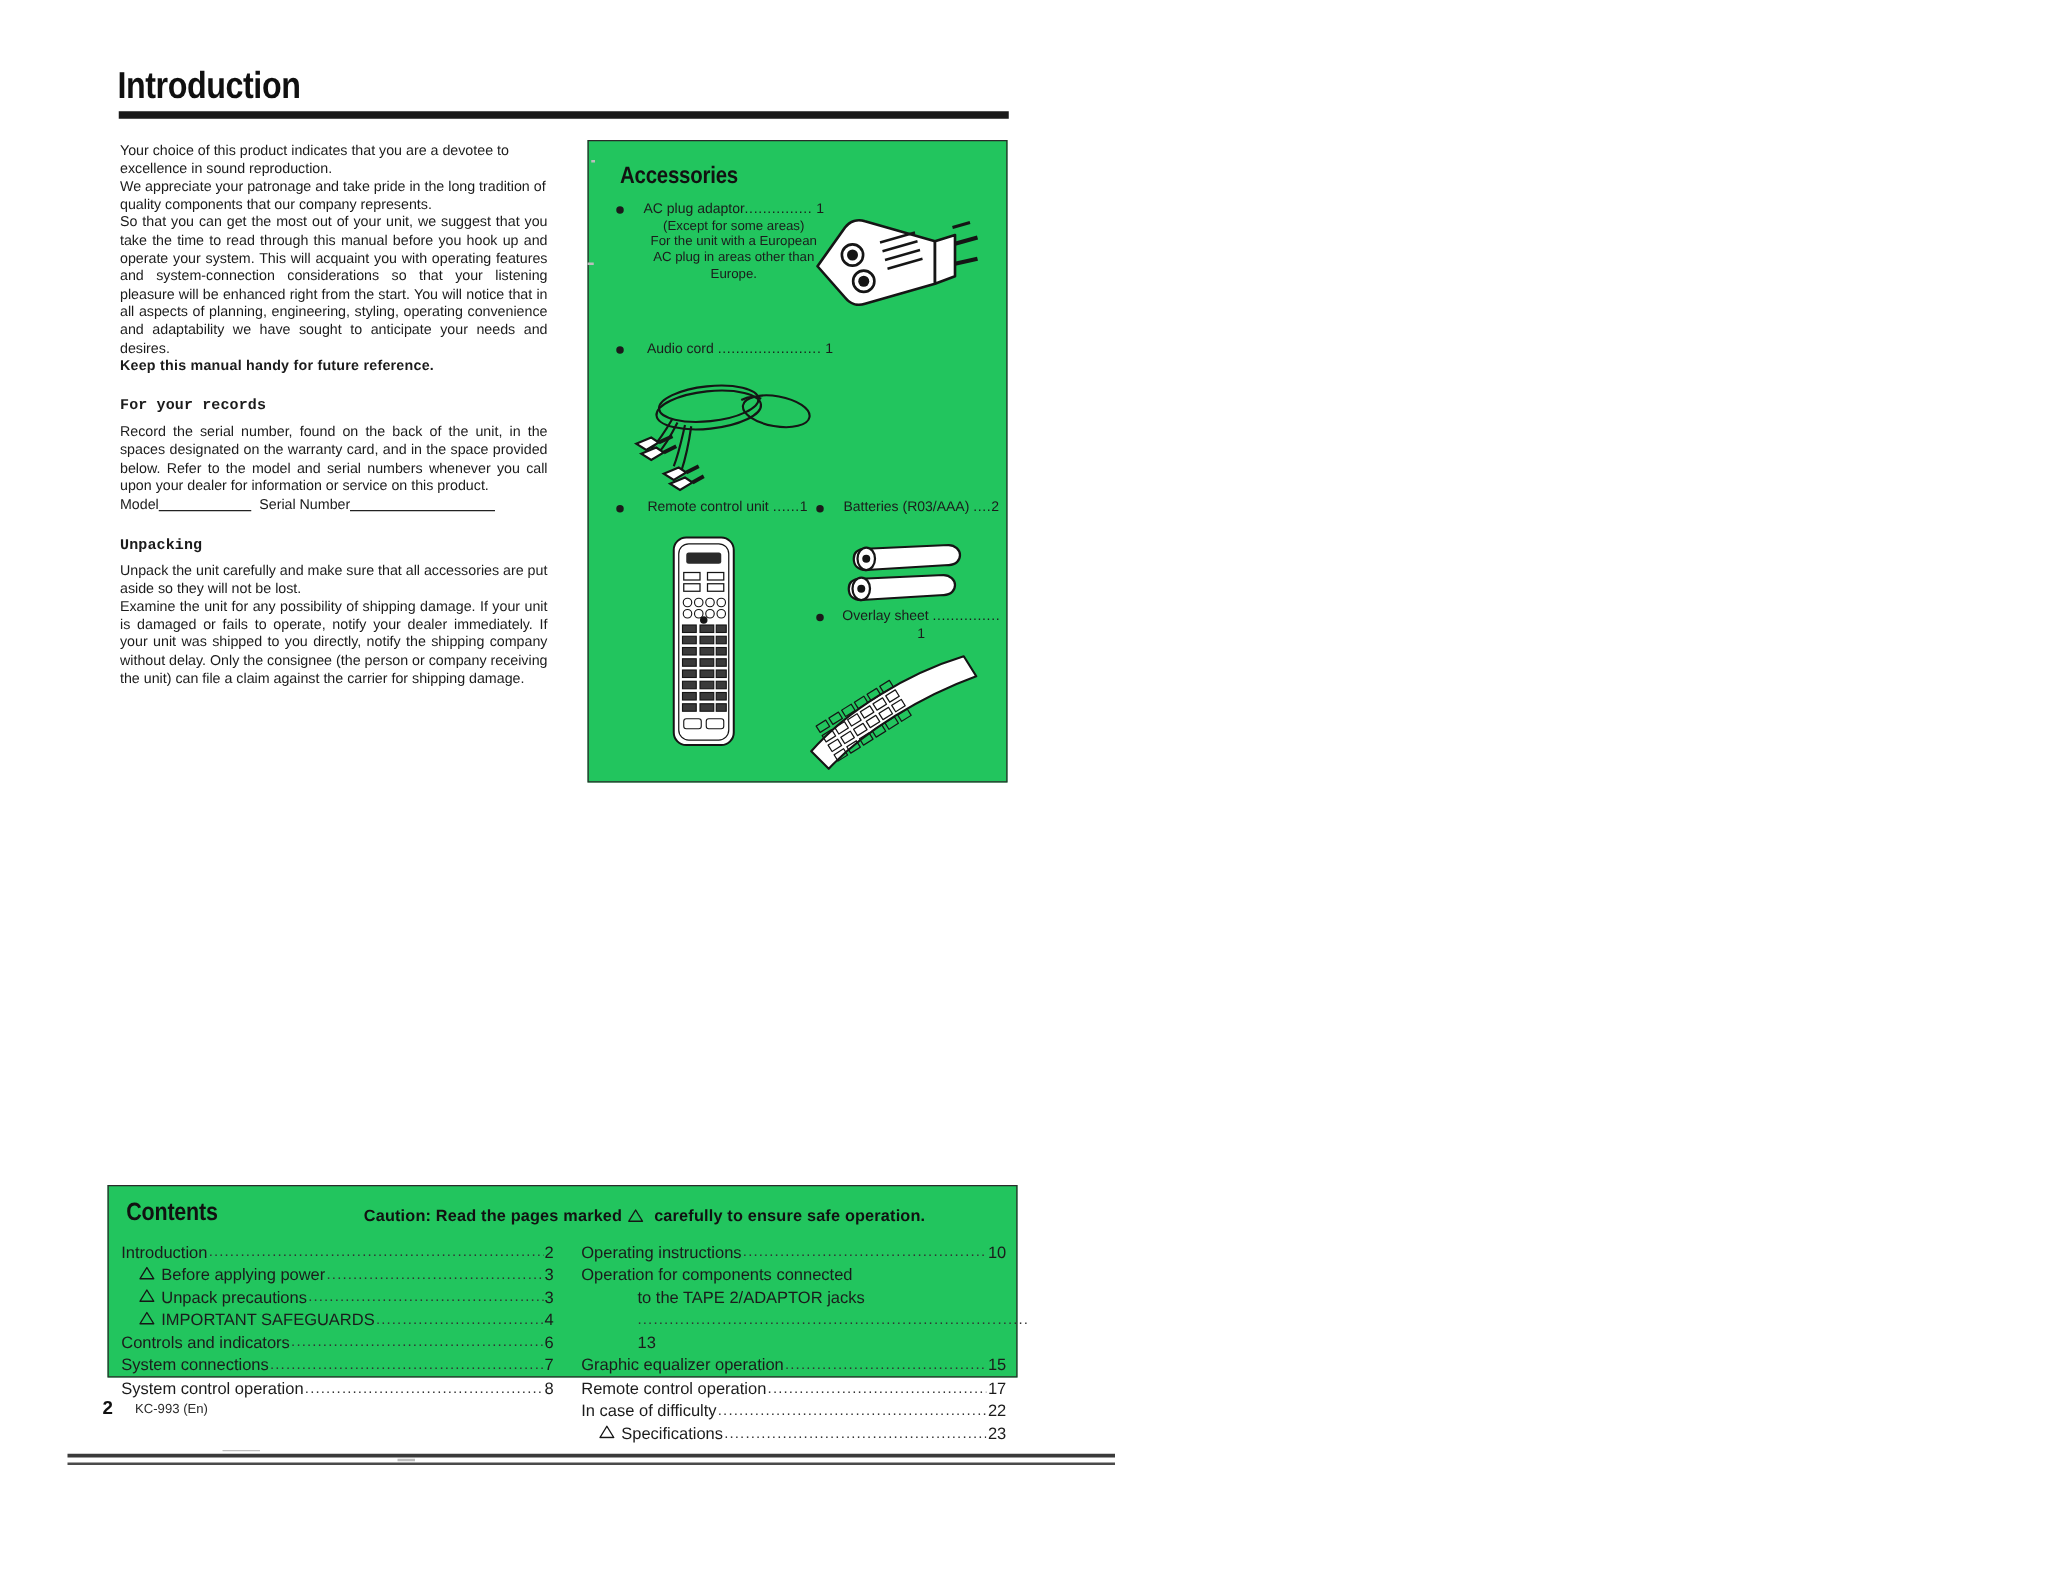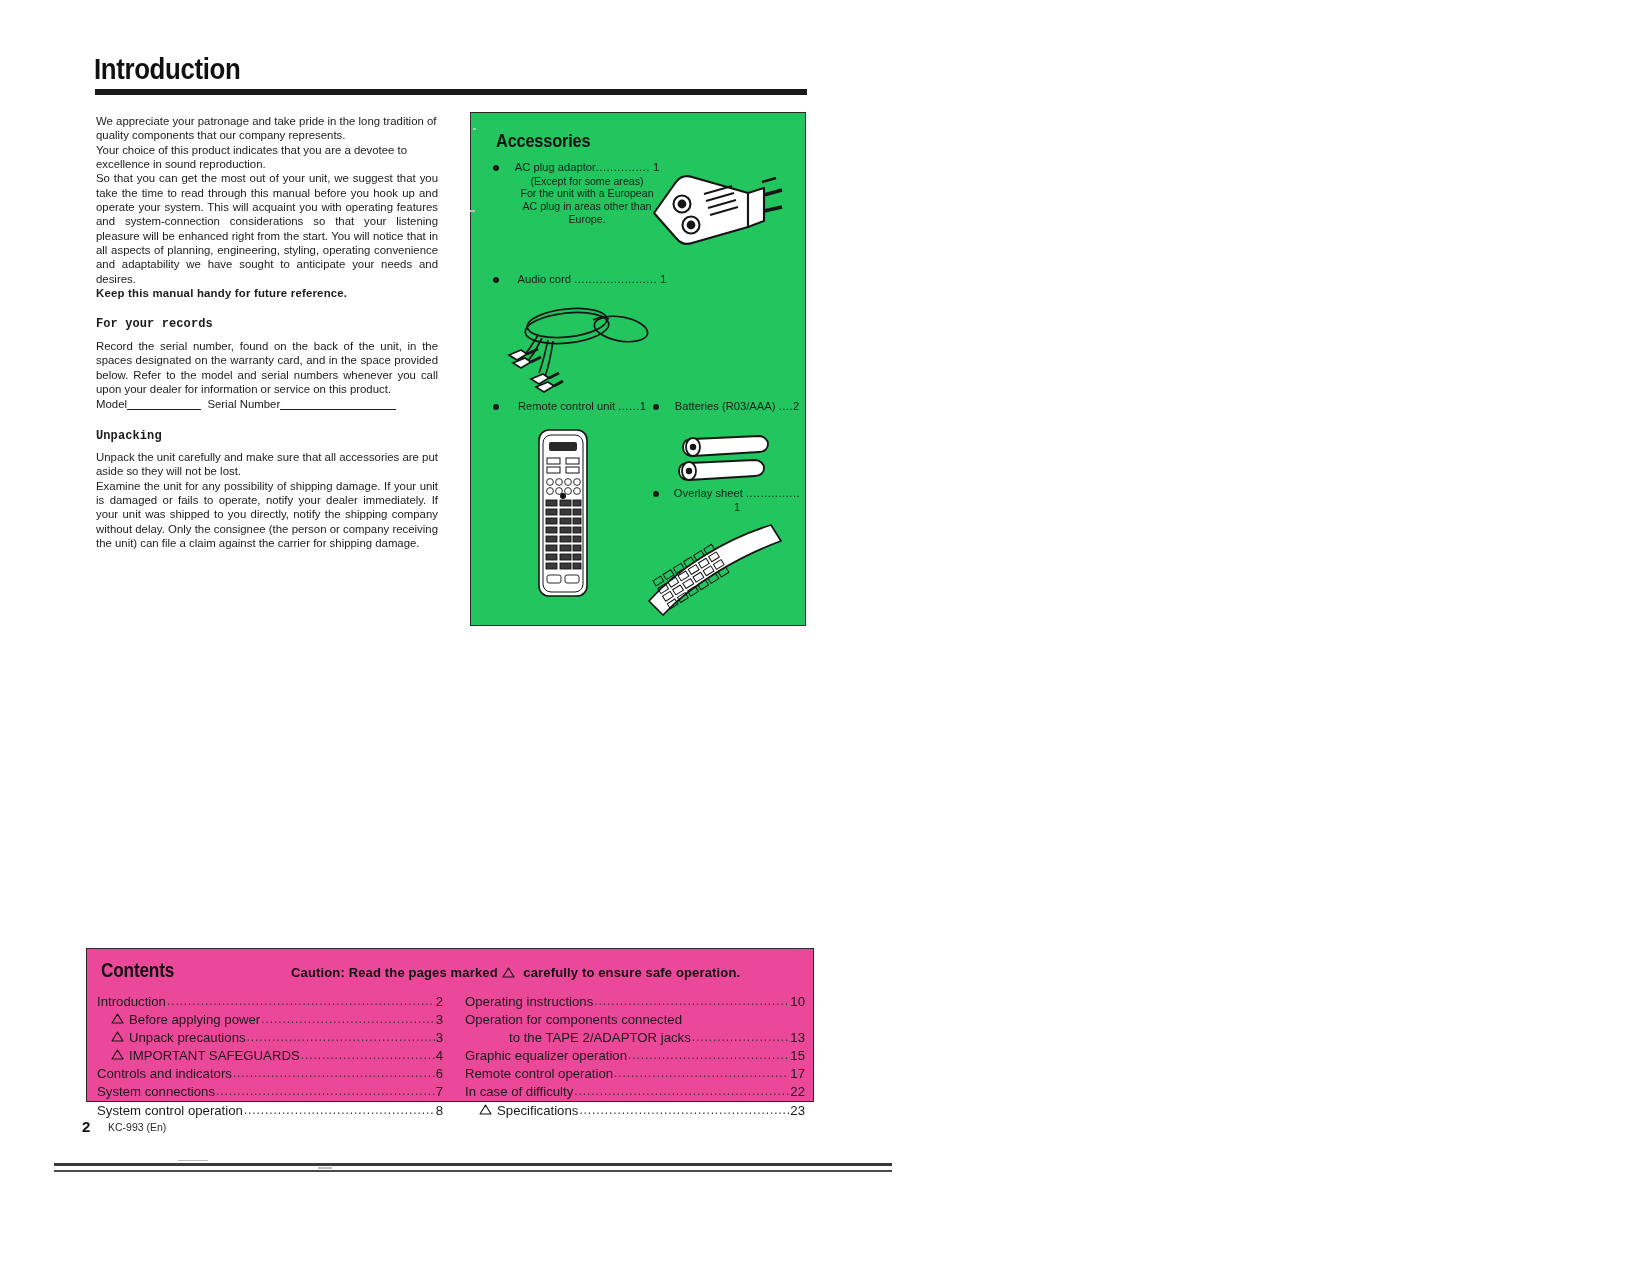"We appreciate your patronage and" p.tight { order: before "Your choice of this product" -> after "Your choice of this product" }
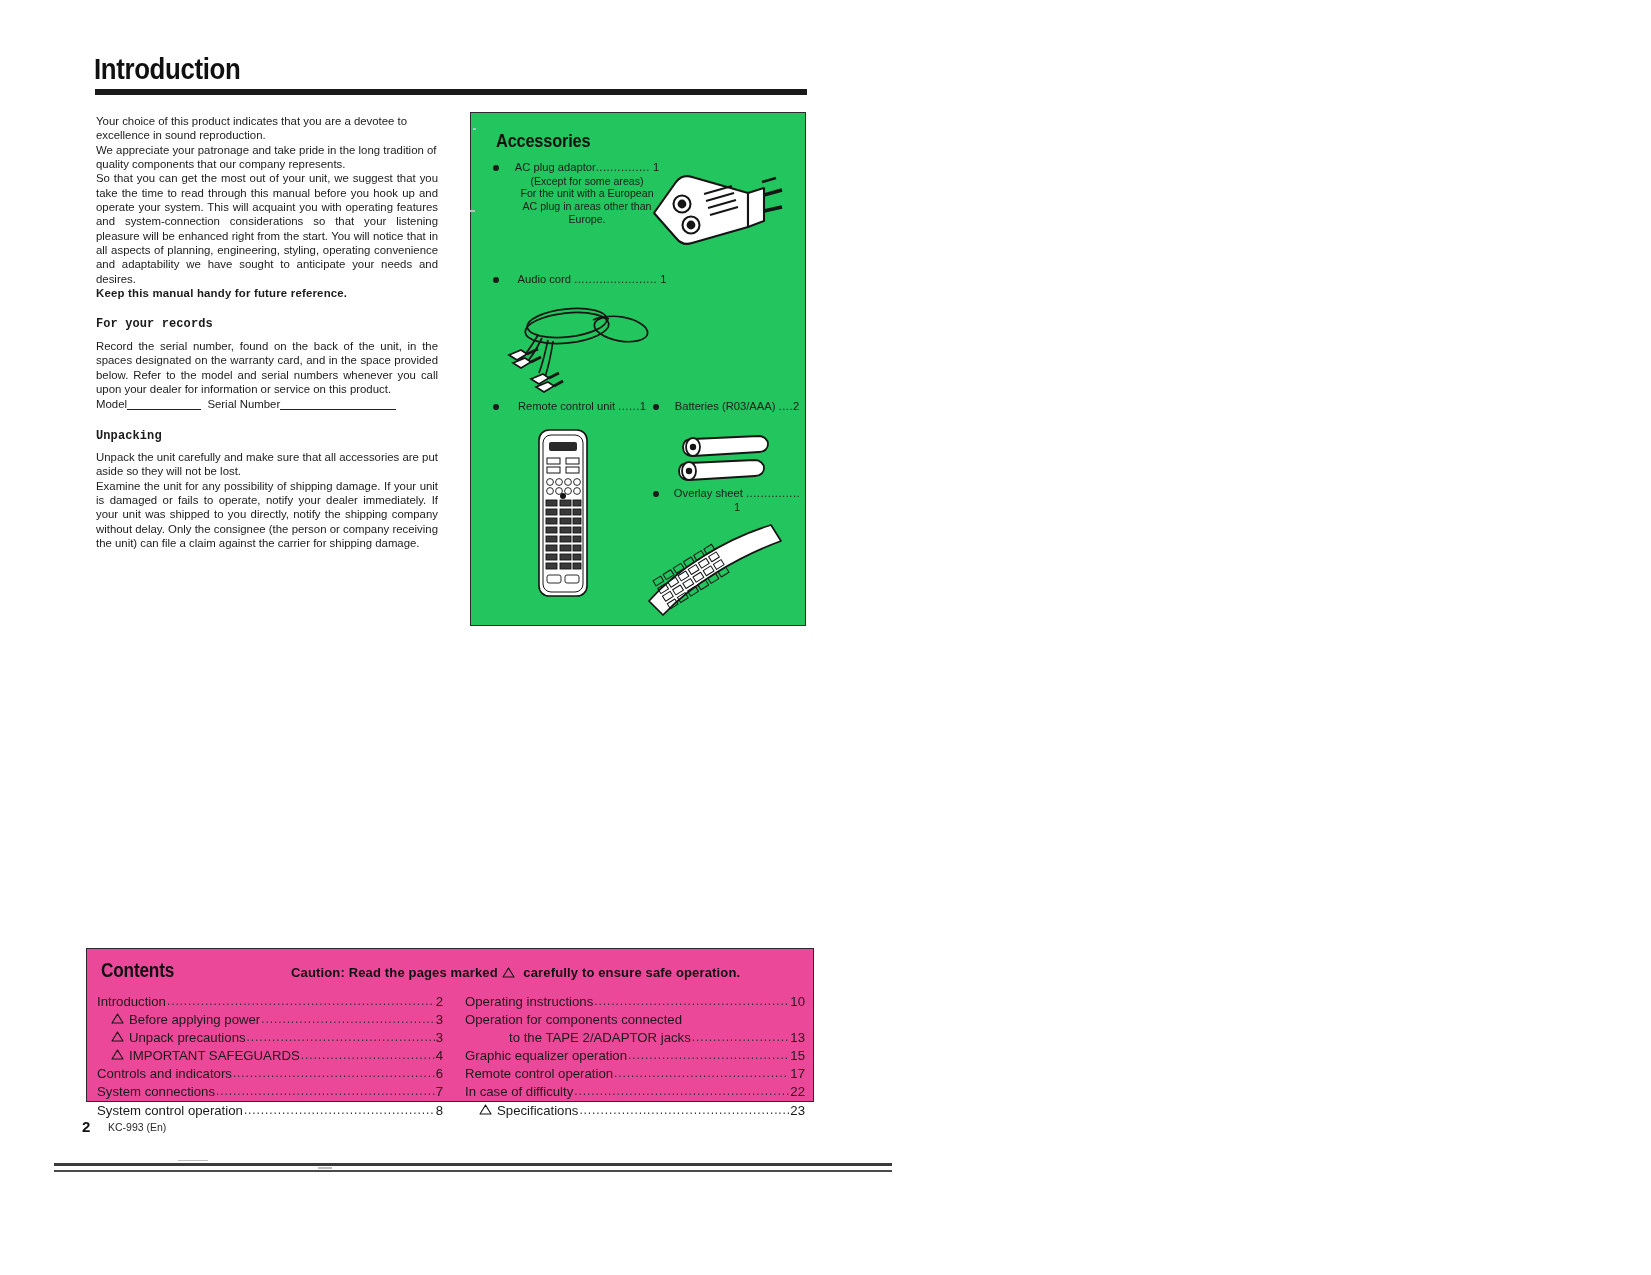"Contents" #contents-box { background: #ec4899 -> #22c55e }
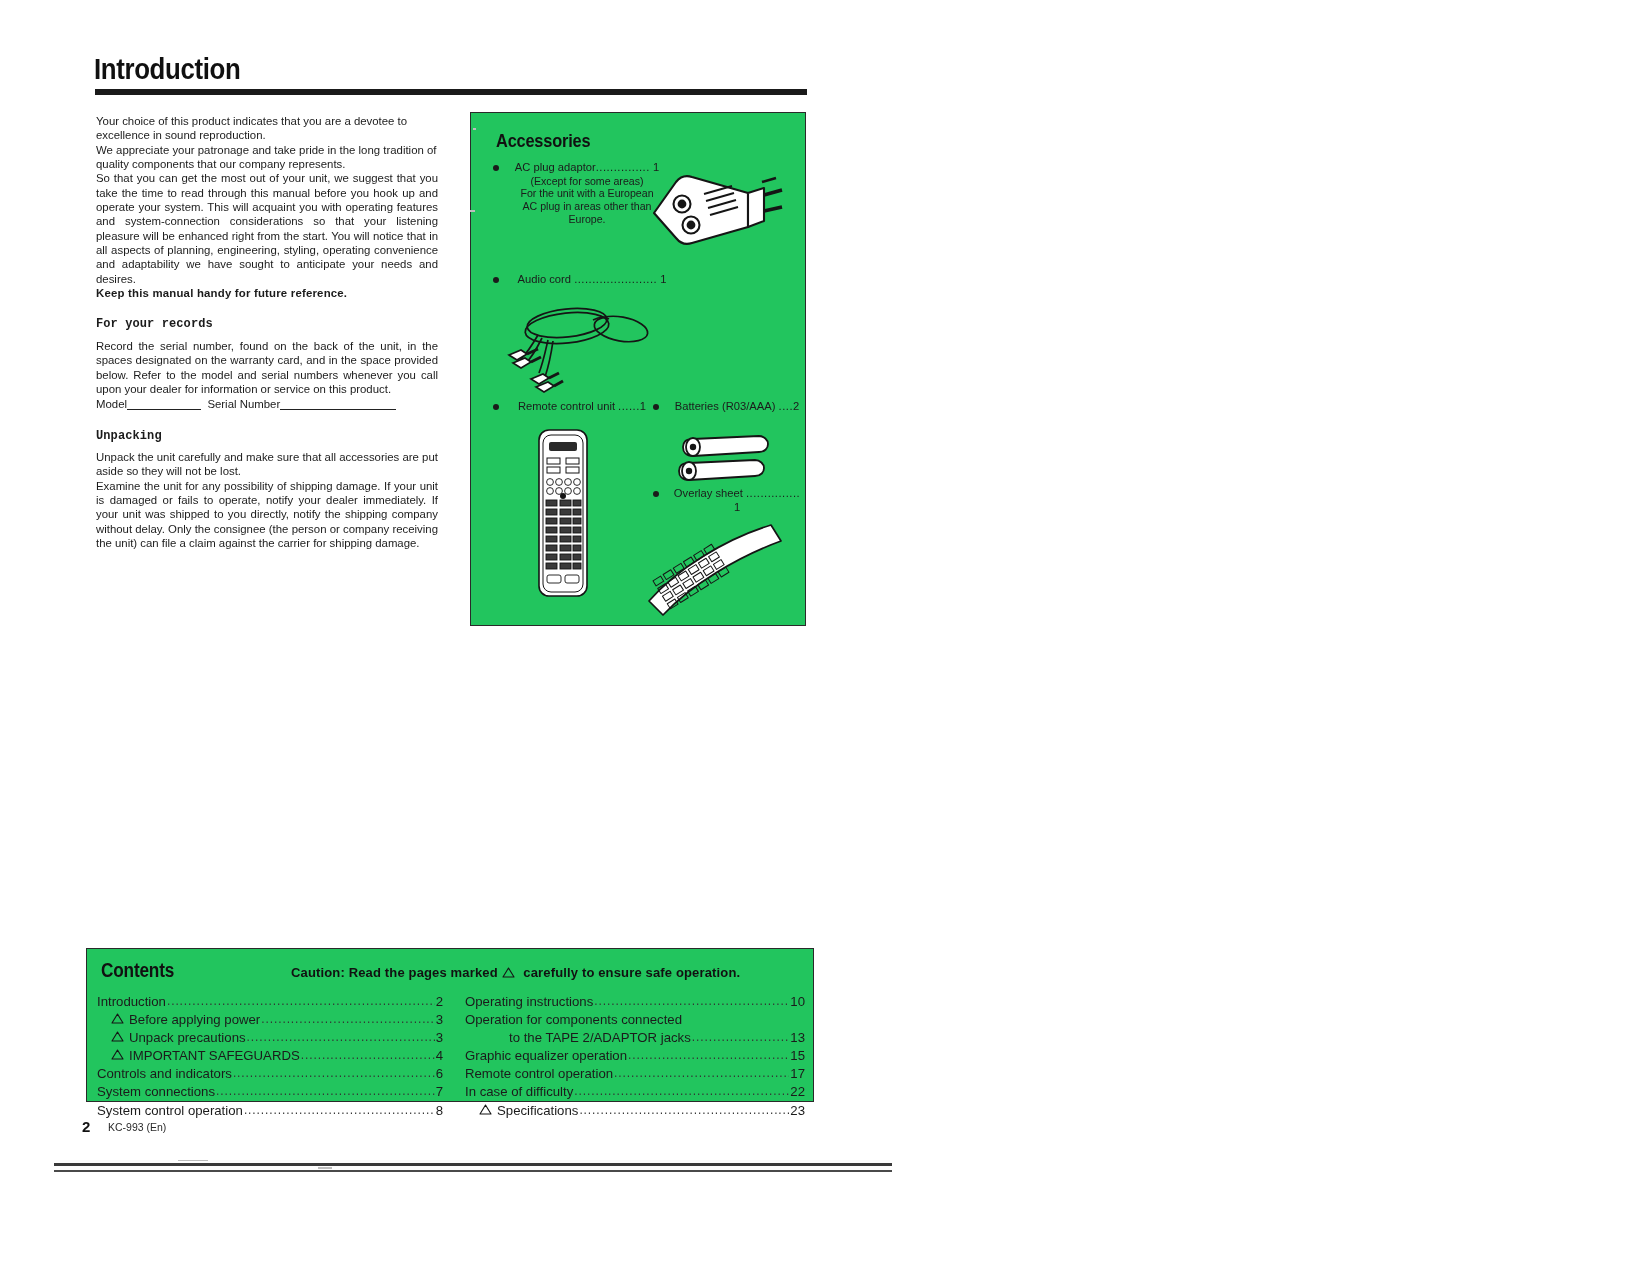"to the TAPE 2/ADAPTOR jacks" .toc-indent { flex-direction: none -> column }
